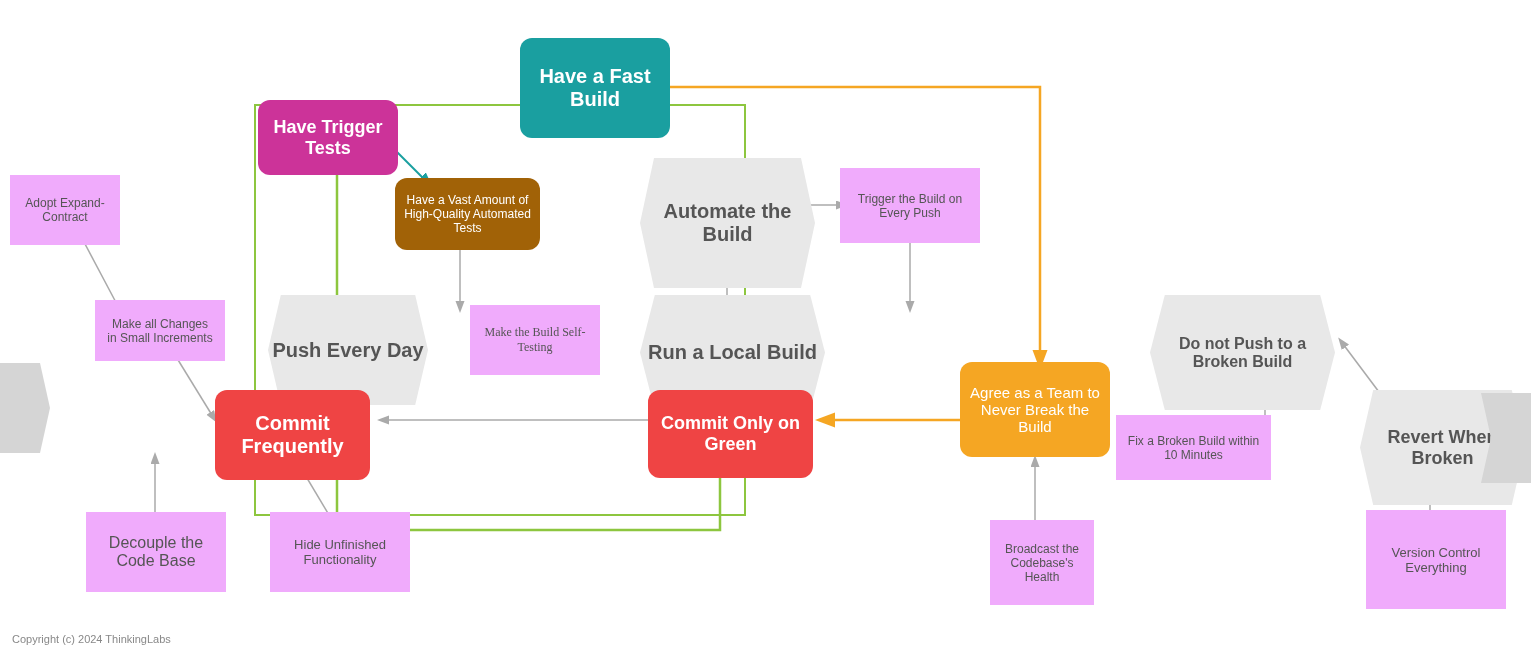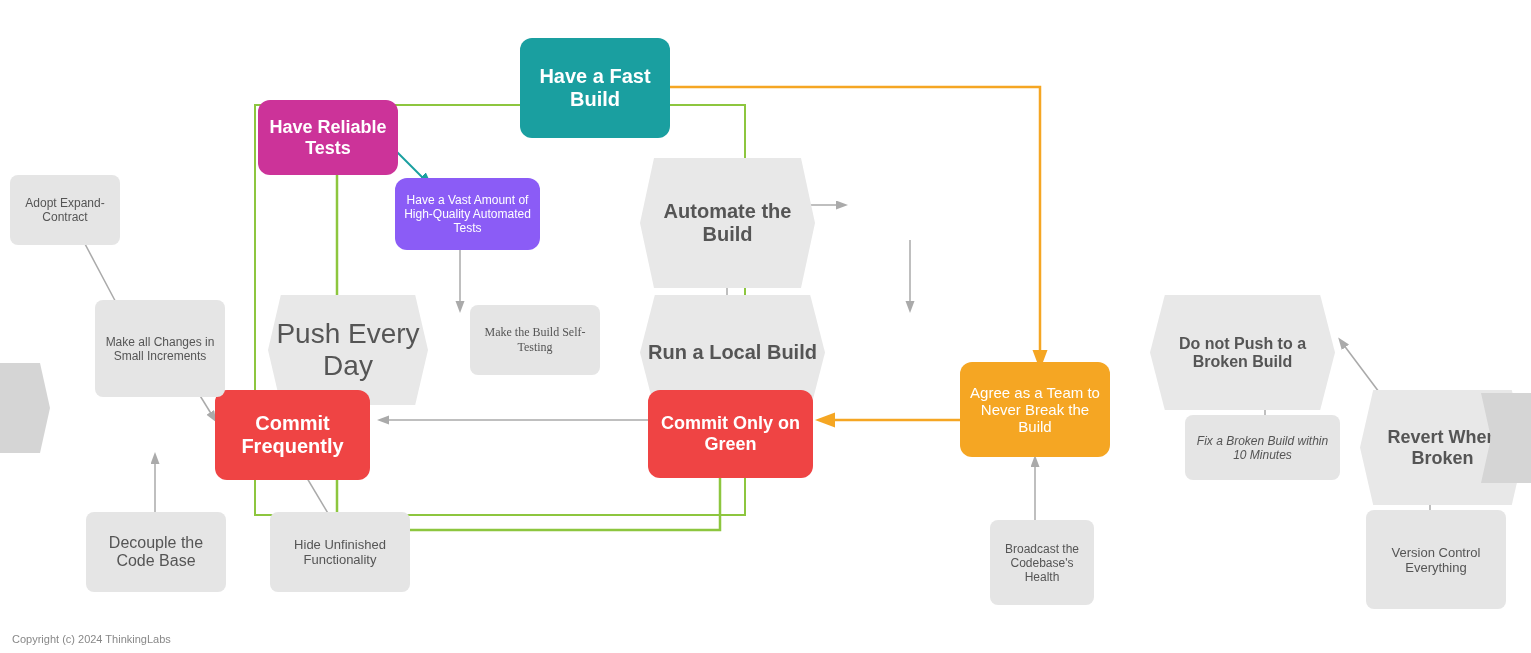"Have Reliable Tests" span { text: Reliable -> Trigger }
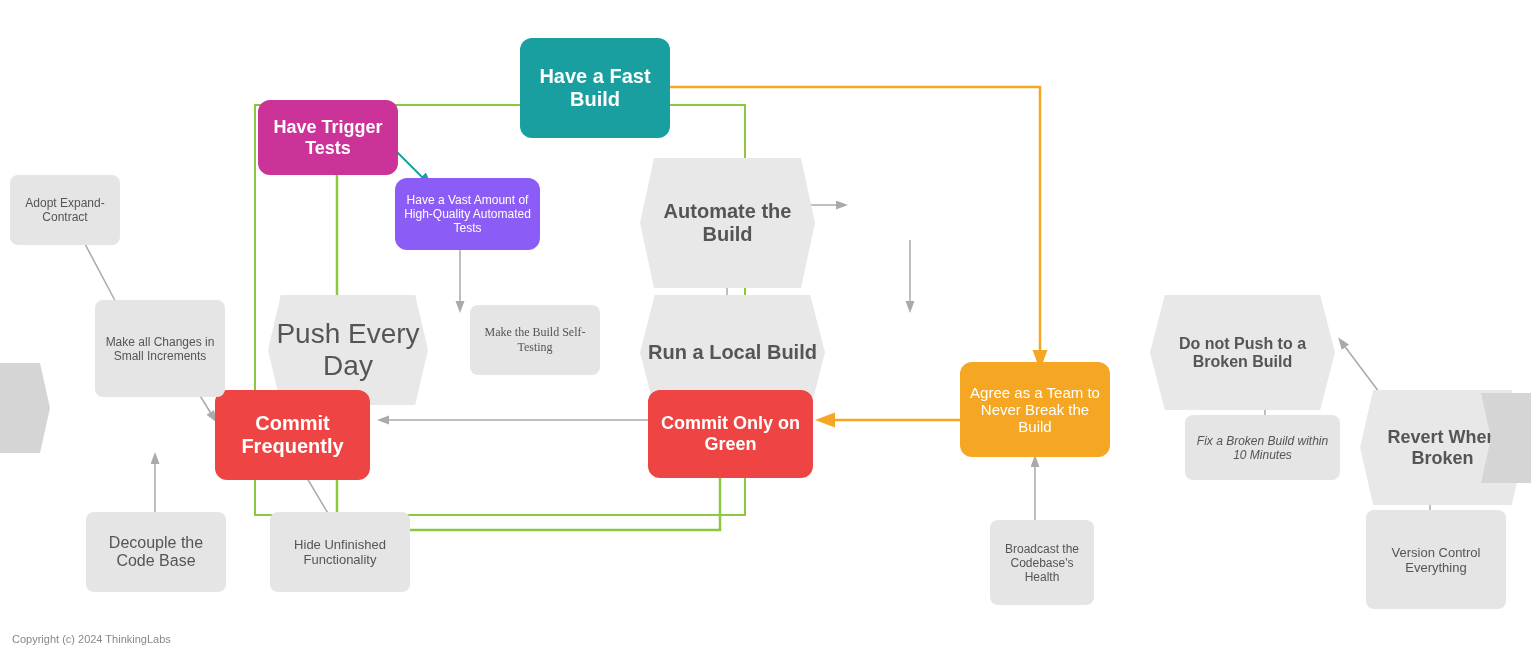"Adopt Expand- Contract" .small-node { background: #e5e5e5 -> #f0abfc; border-radius: 8px -> 0 }
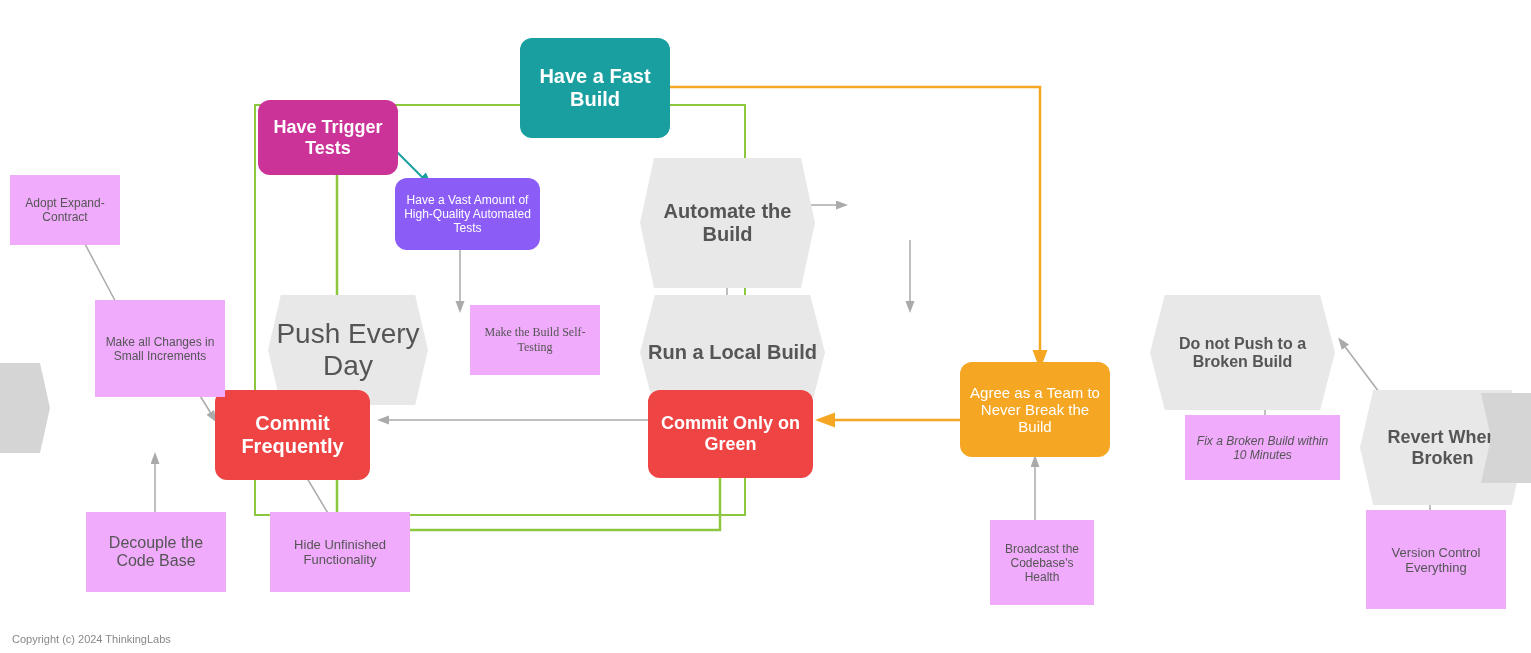"Have a Vast Amount of" div.node { background: #8b5cf6 -> #a16207 }
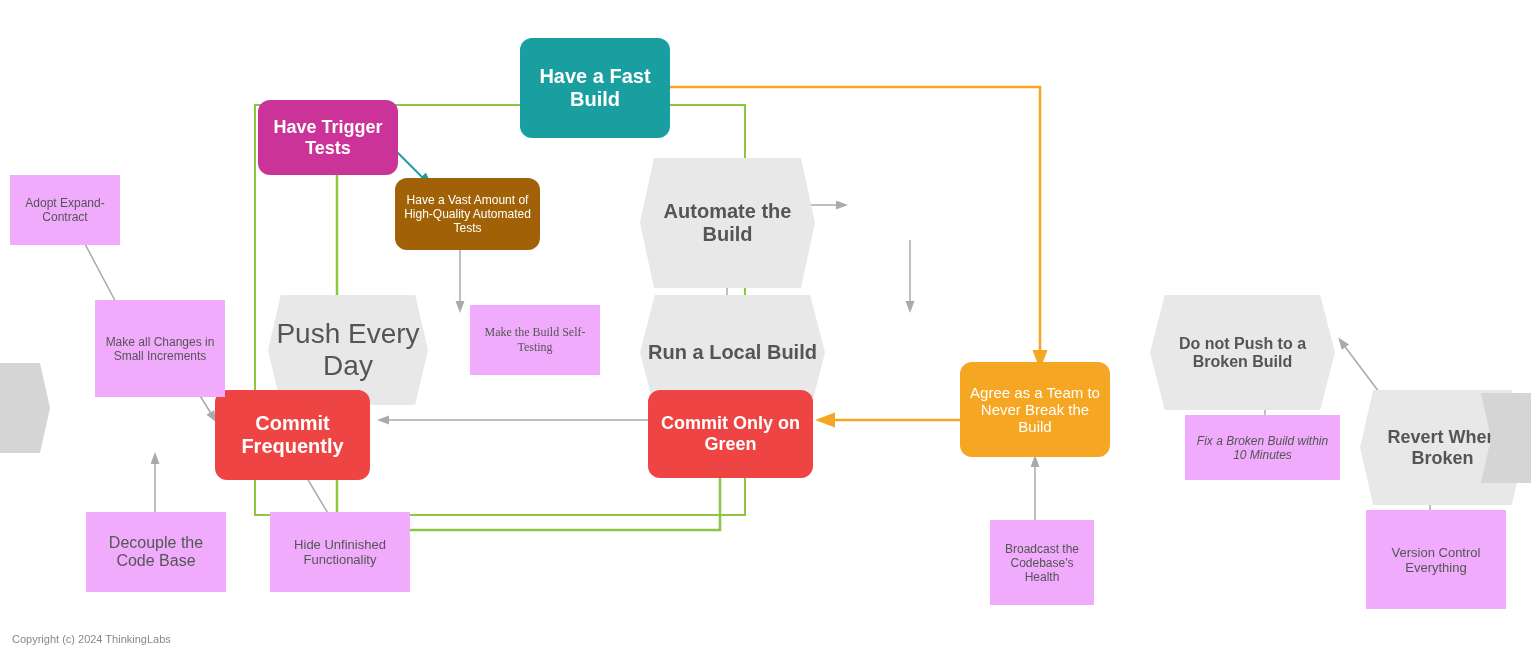"Trigger the Build on Every" div.node { html: none -> <div> <span>Trigger the Build on Every Push</span> </div> }
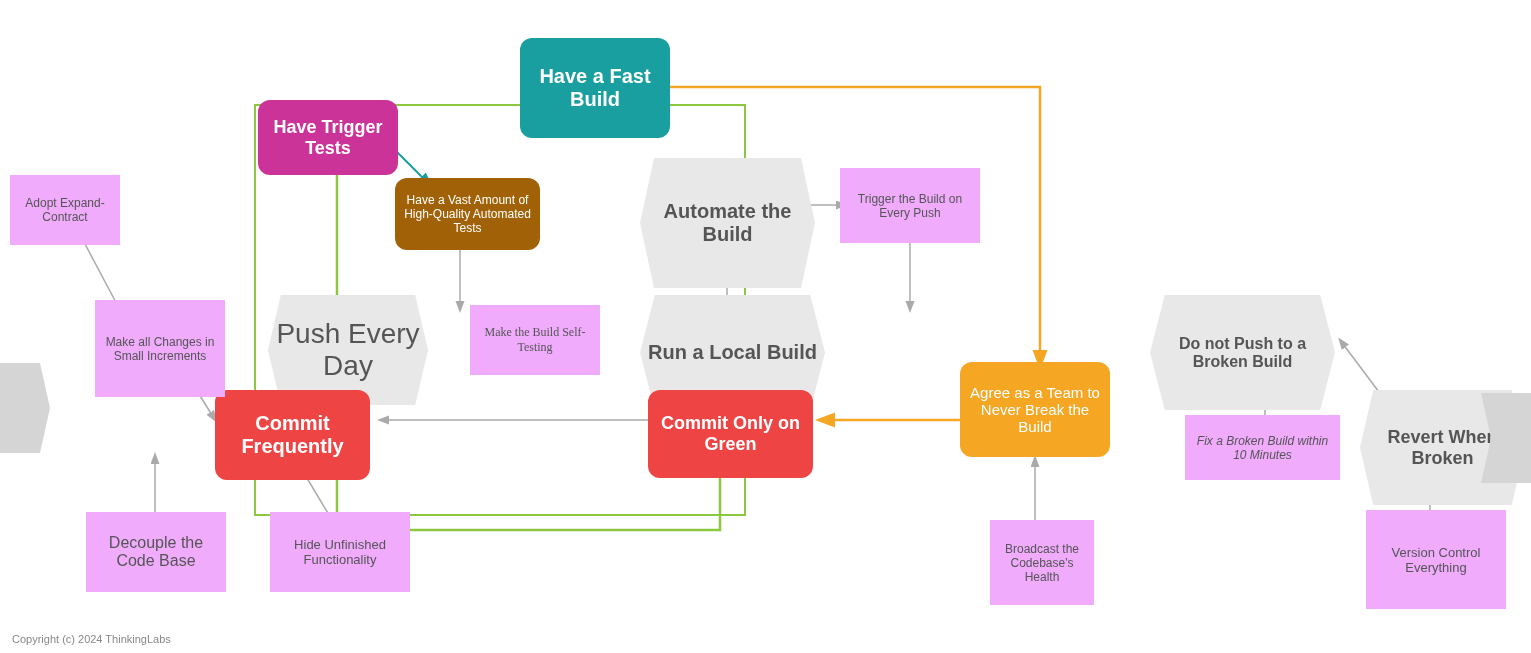"Make all Changes in Small" div.node { height: 97px -> 61px; padding: 6px -> 12px }
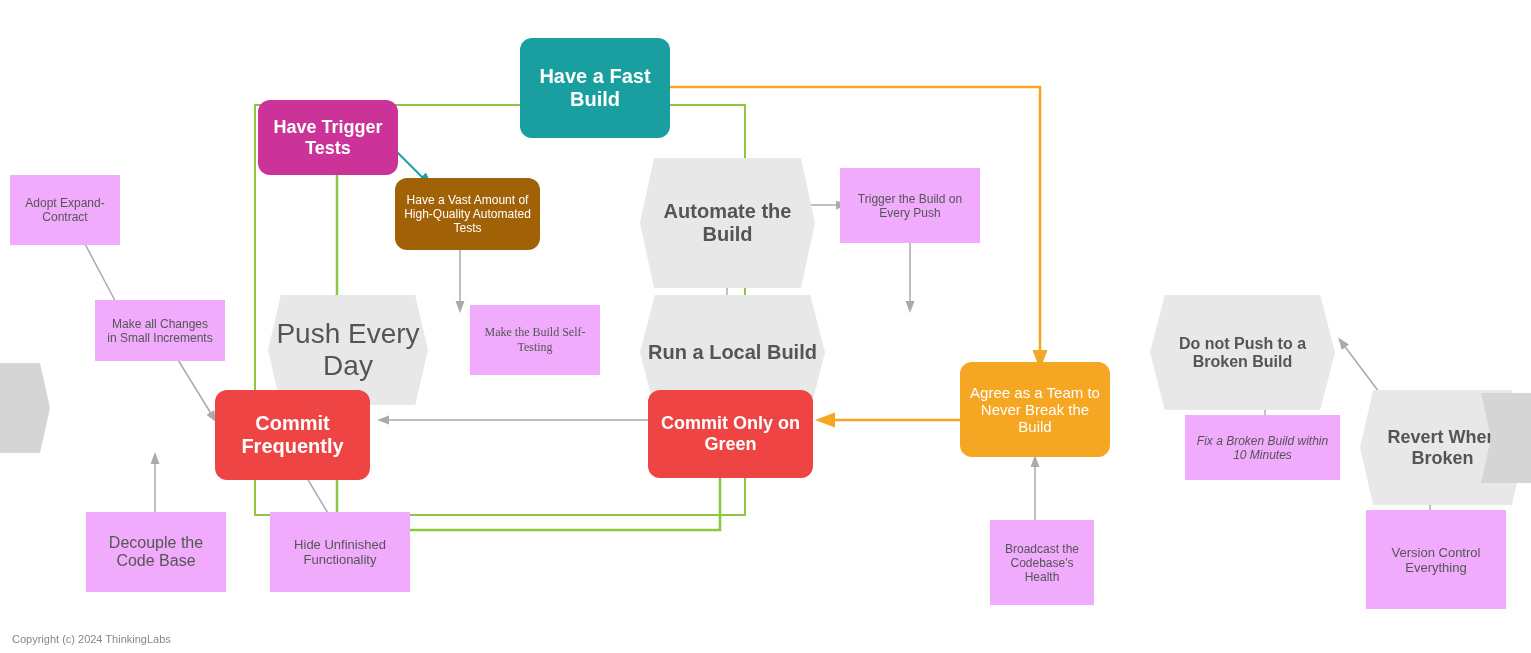"Push Every Day" div.node { font-size: 28px -> 20px; font-weight: normal -> bold }
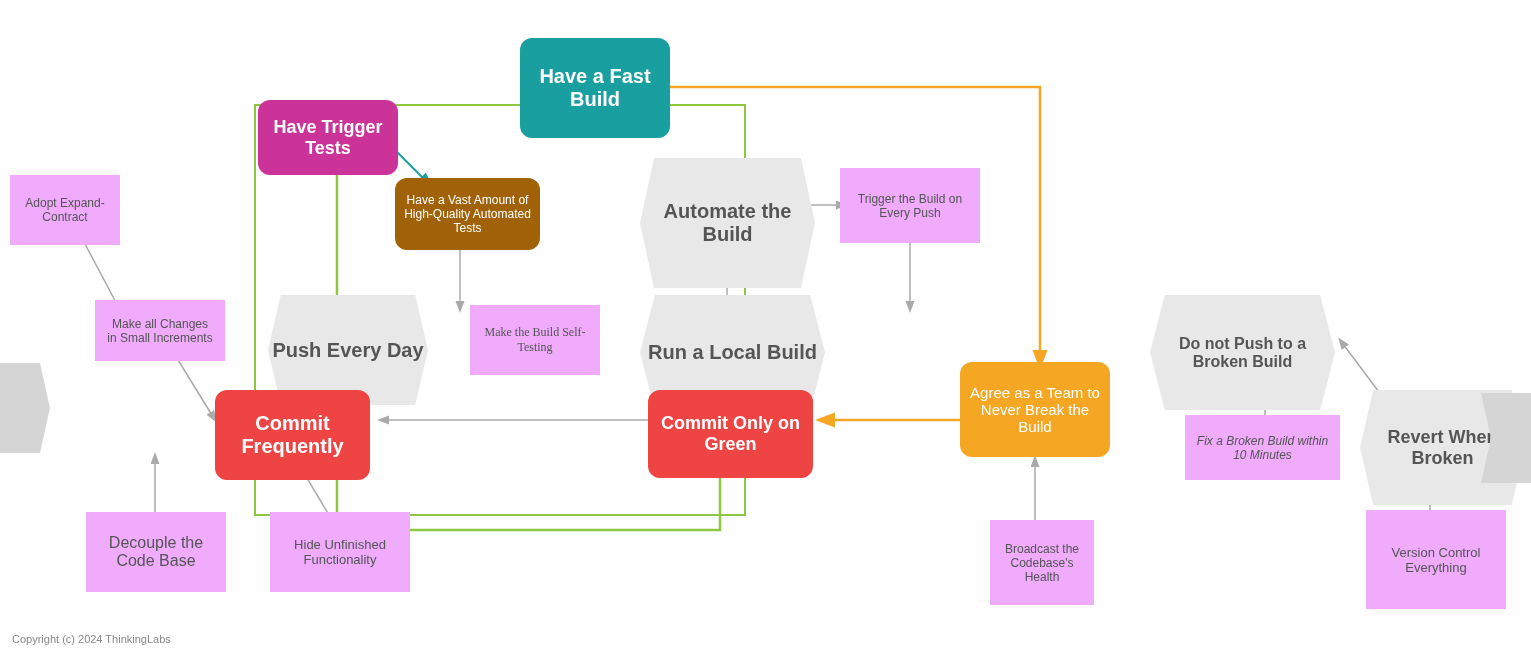"Fix a Broken Build within" div.node { font-style: italic -> none; left: 1185px -> 1116px }
